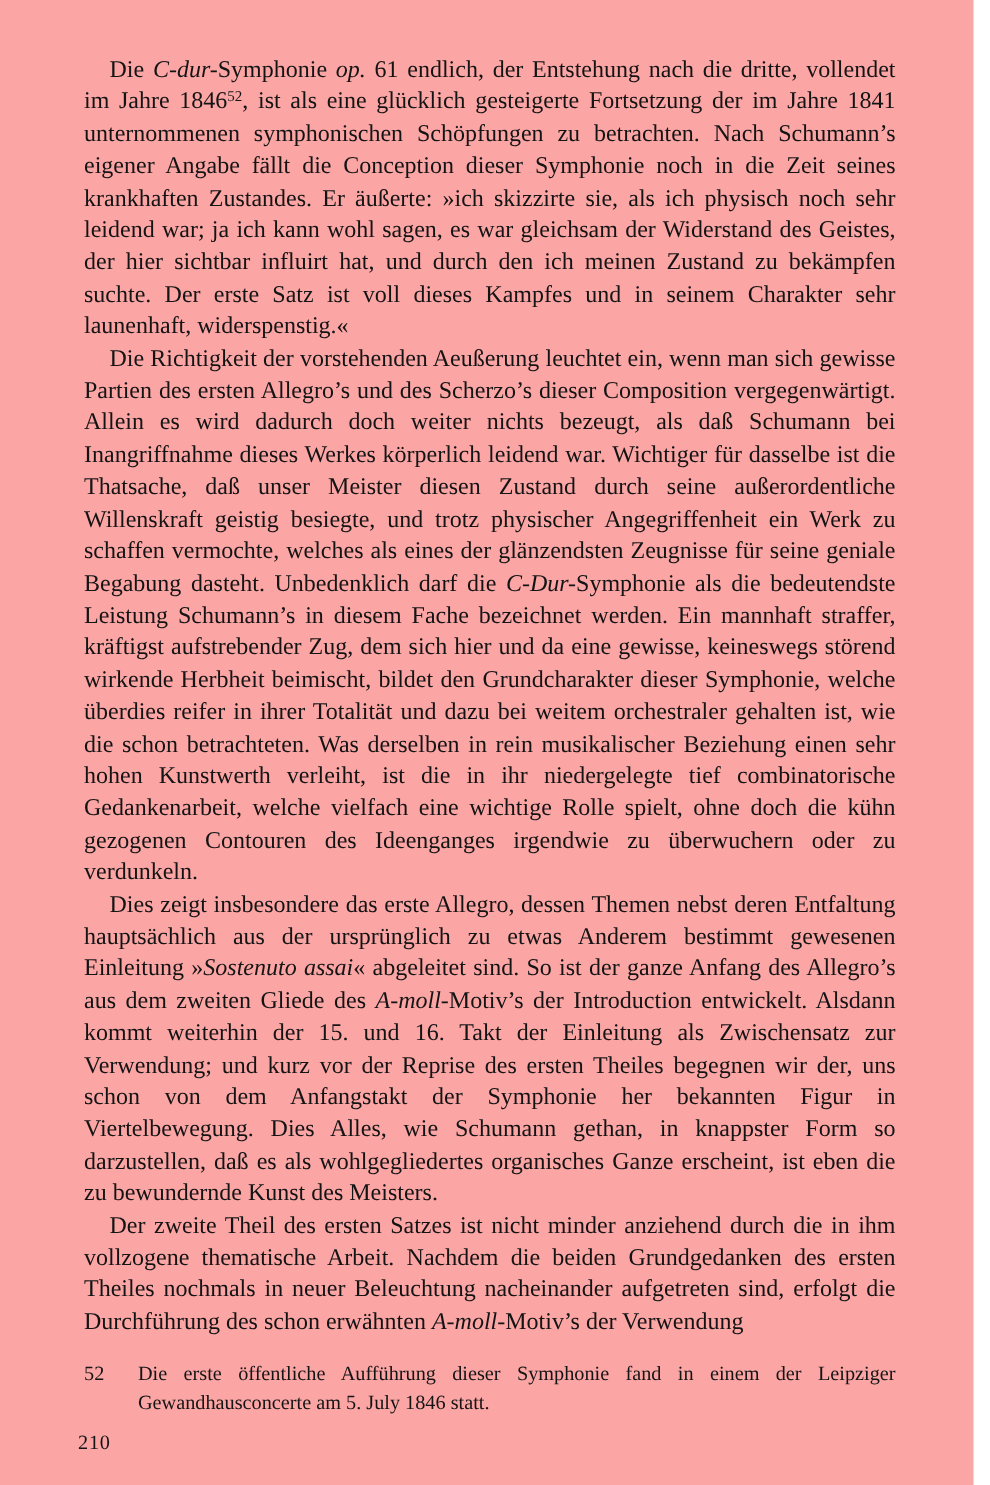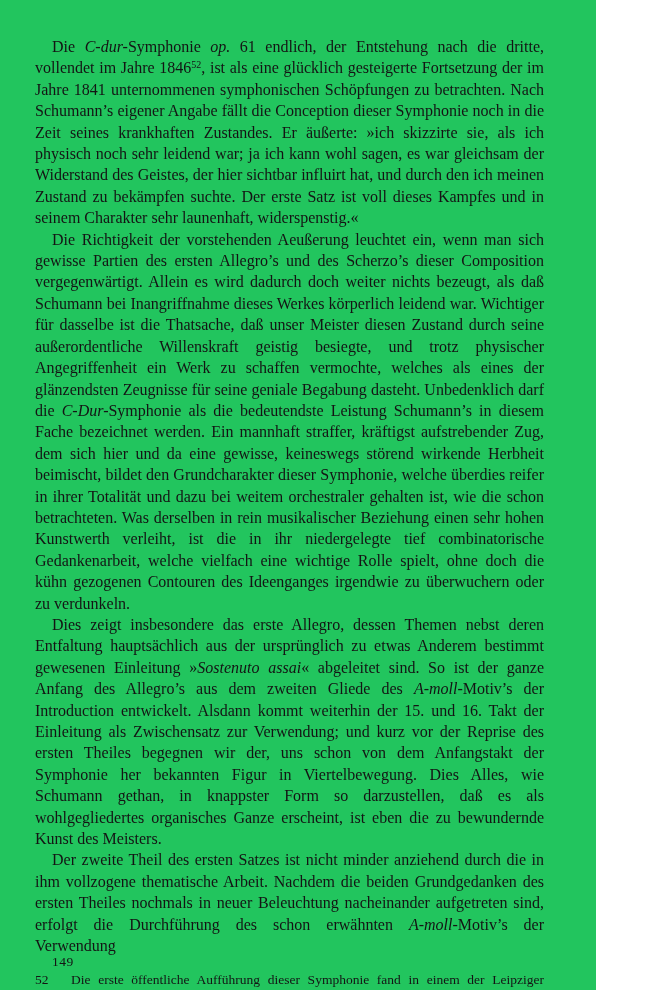"Die C-dur-Symphonie op. 61 endlich," .page { background: #22c55e -> #fca5a5; padding: 36px 52px 28px 35px -> 36px 52px 28px 56px; width: 596px -> 649px }
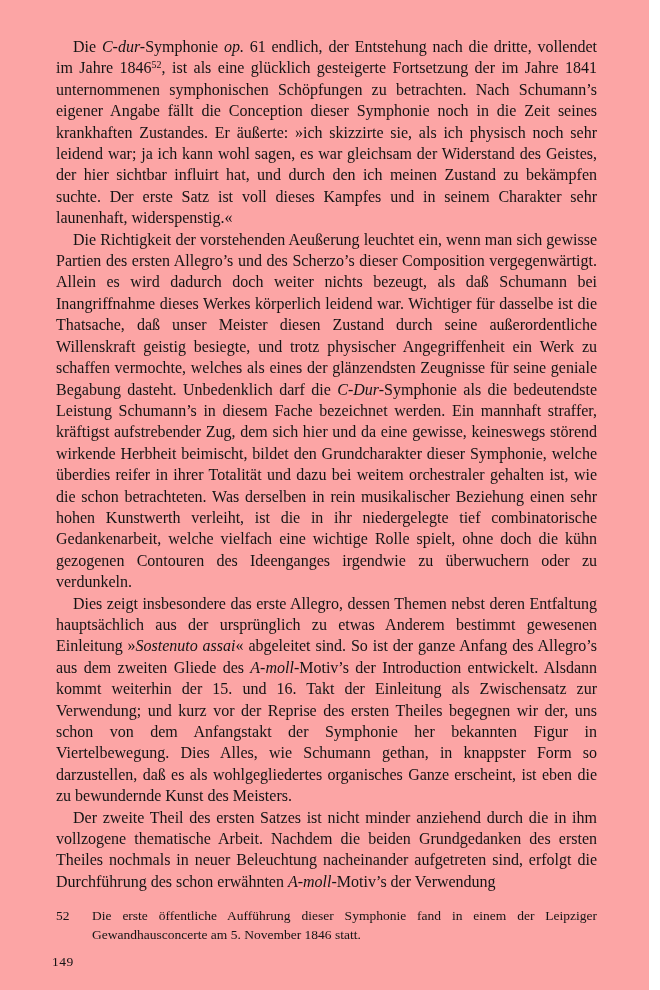"Die erste öffentliche Aufführung dieser" span.fn-text { text: November -> July }
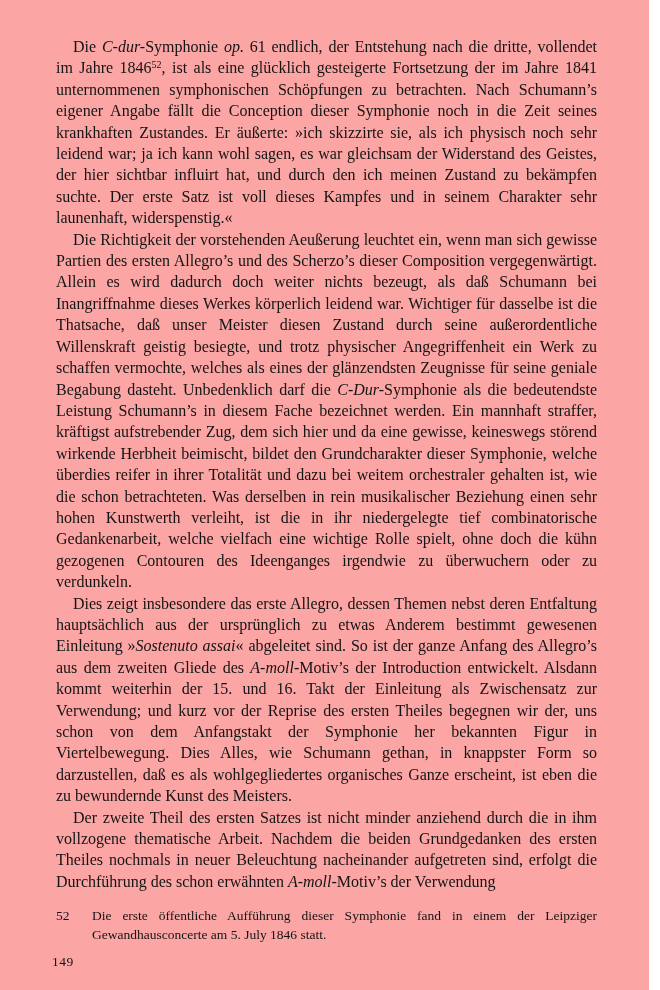"149" div.page-number { text: 149 -> 210 }
